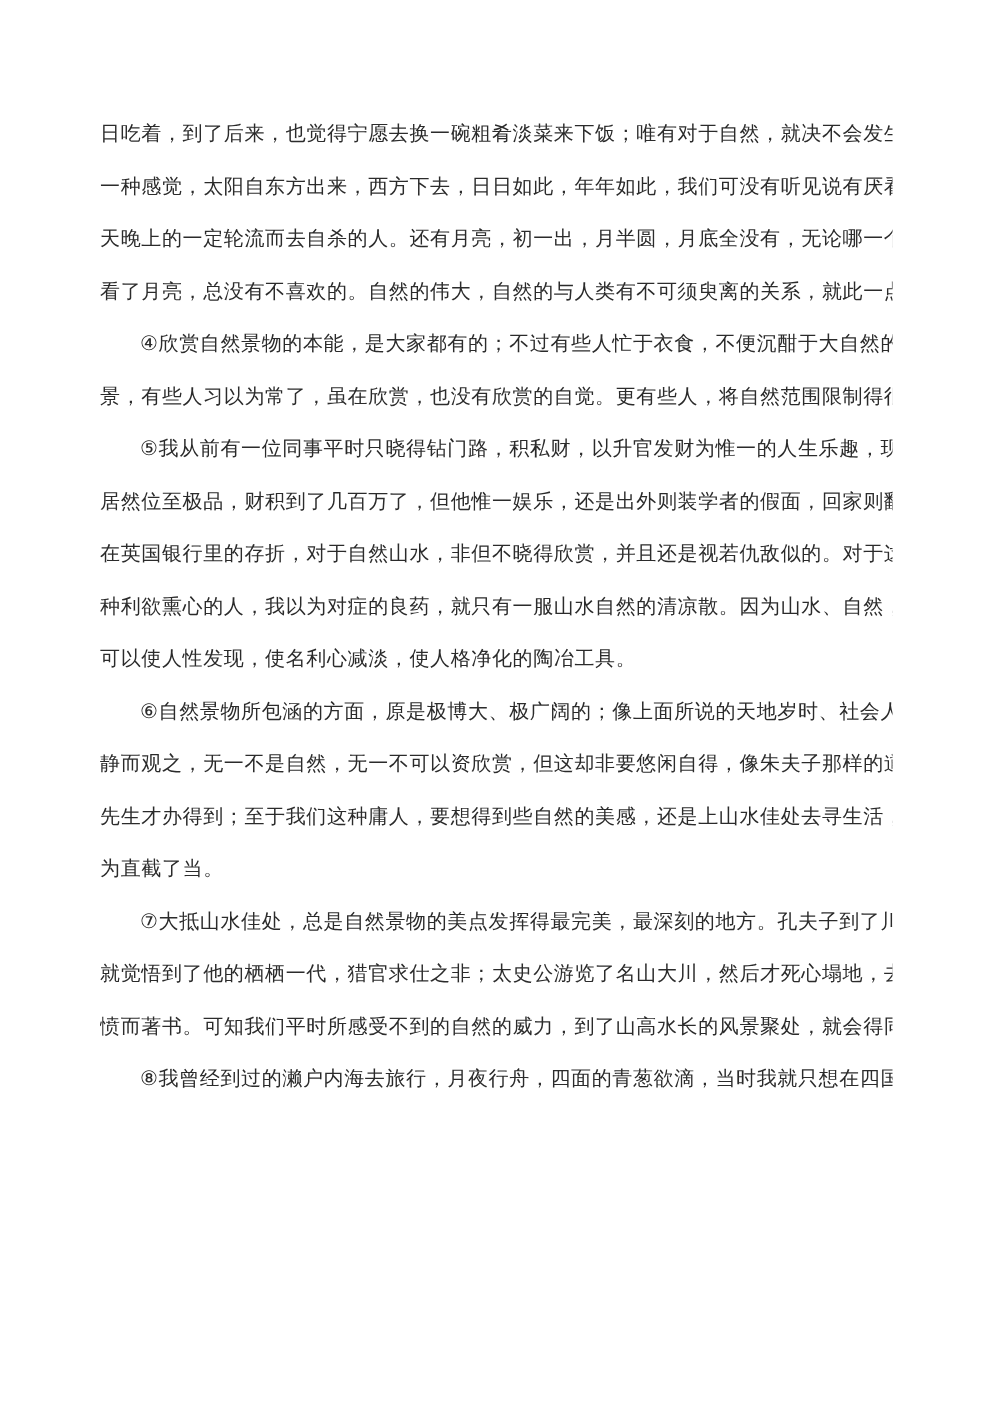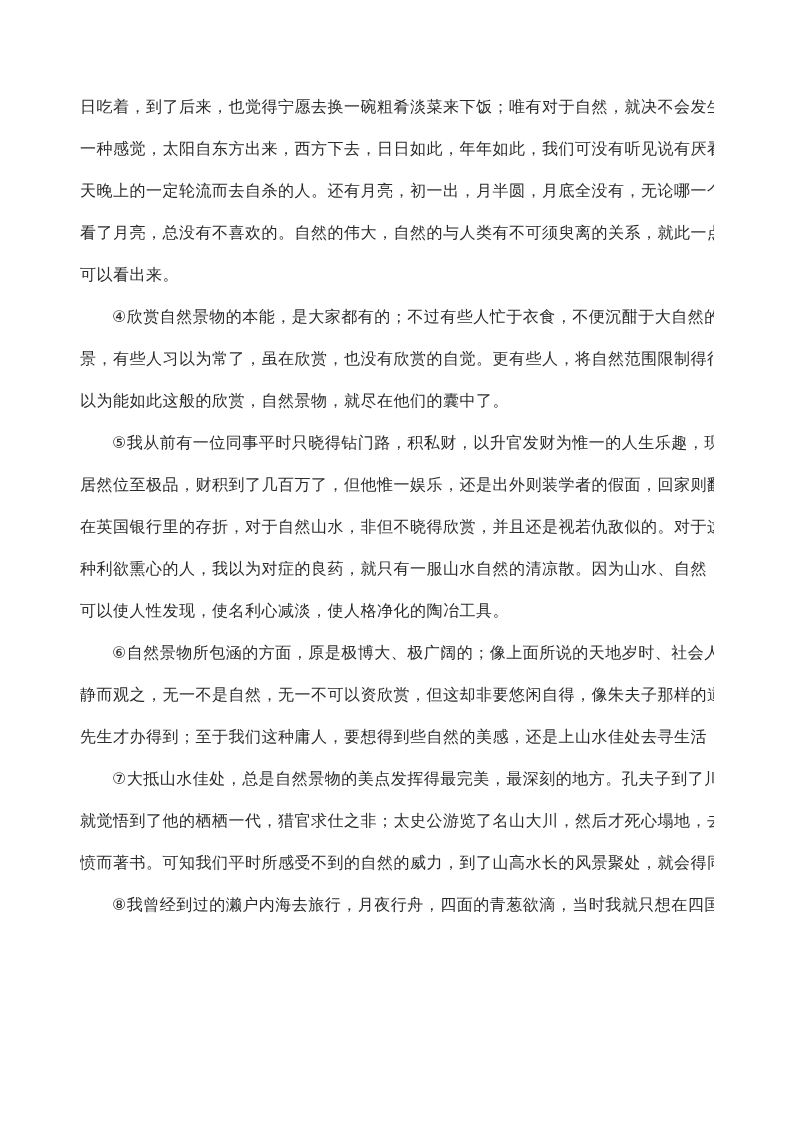"可以看出来。" span.line { html: <span>可以看出来。</span> -> none }
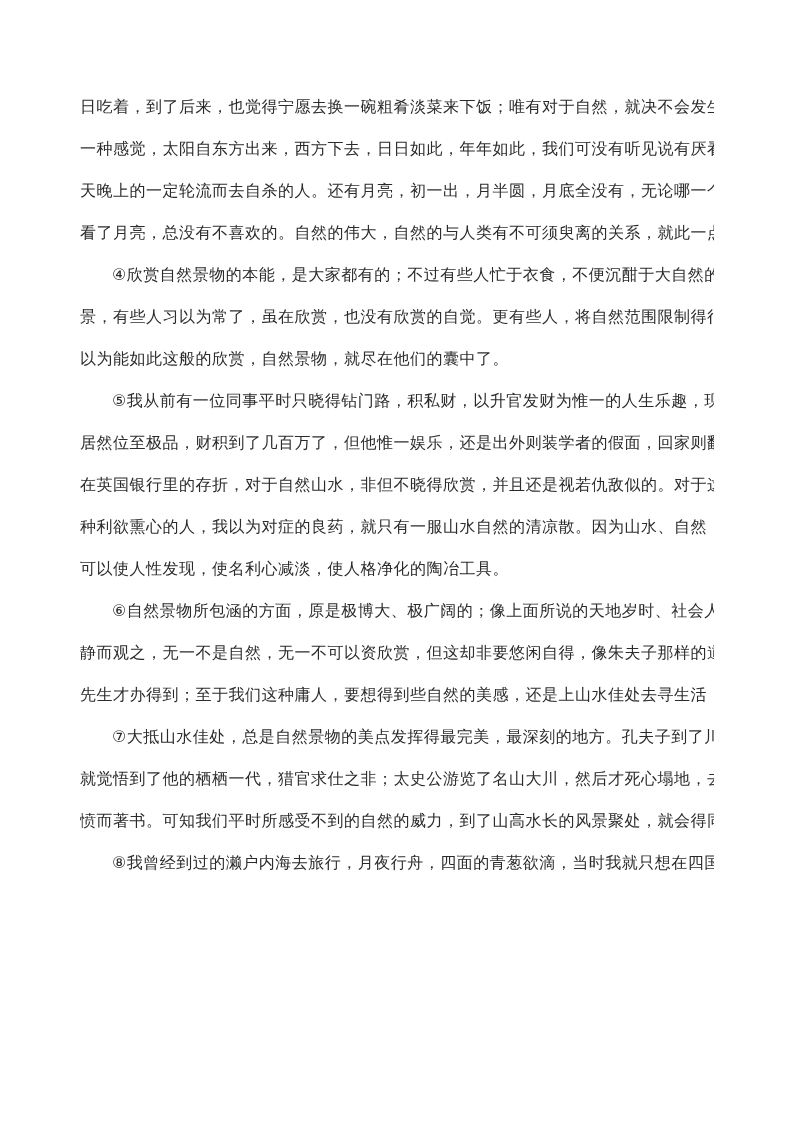"以为能如此这般的欣赏，自然景物，就尽在他们的囊中了。" span.line { html: <span>以为能如此这般的欣赏，自然景物，就尽在他们的囊中了。</span> -> none }
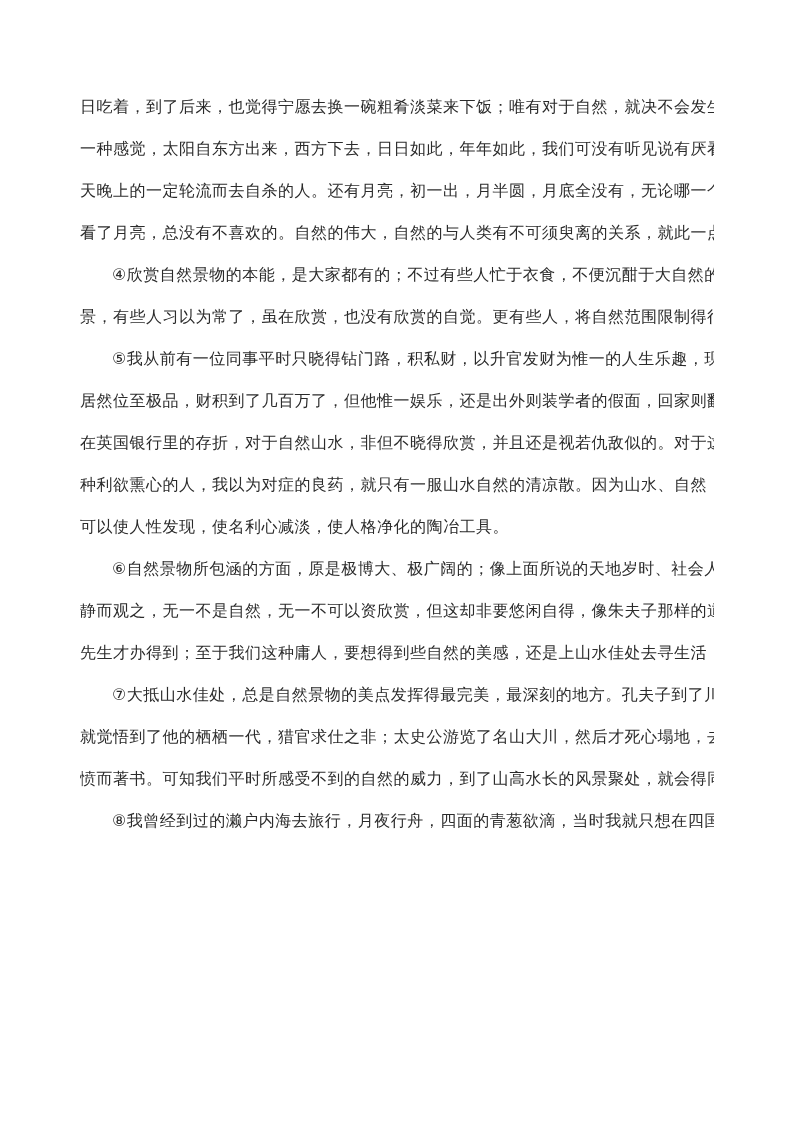"为直截了当。" span.line { html: none -> <span>为直截了当。</span> }
